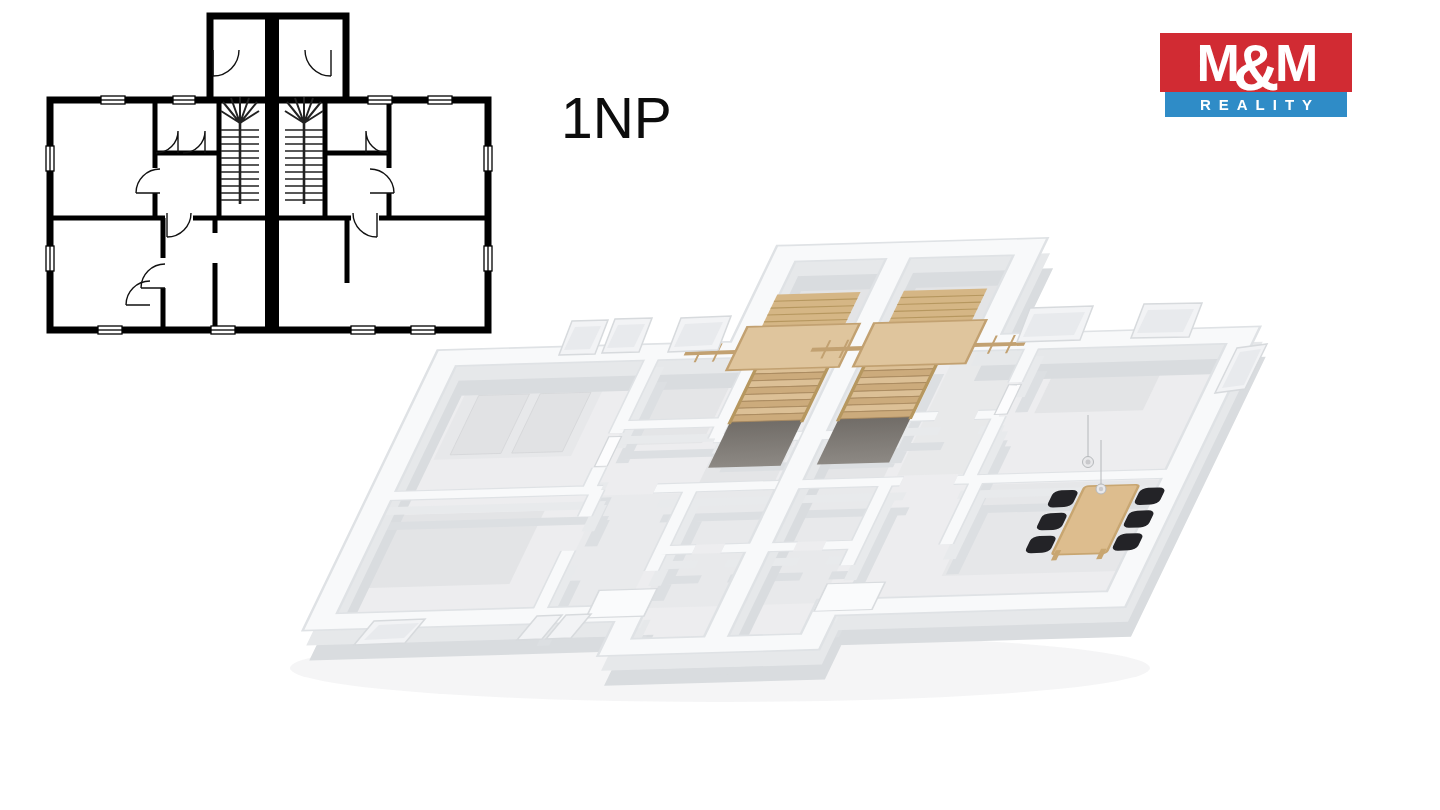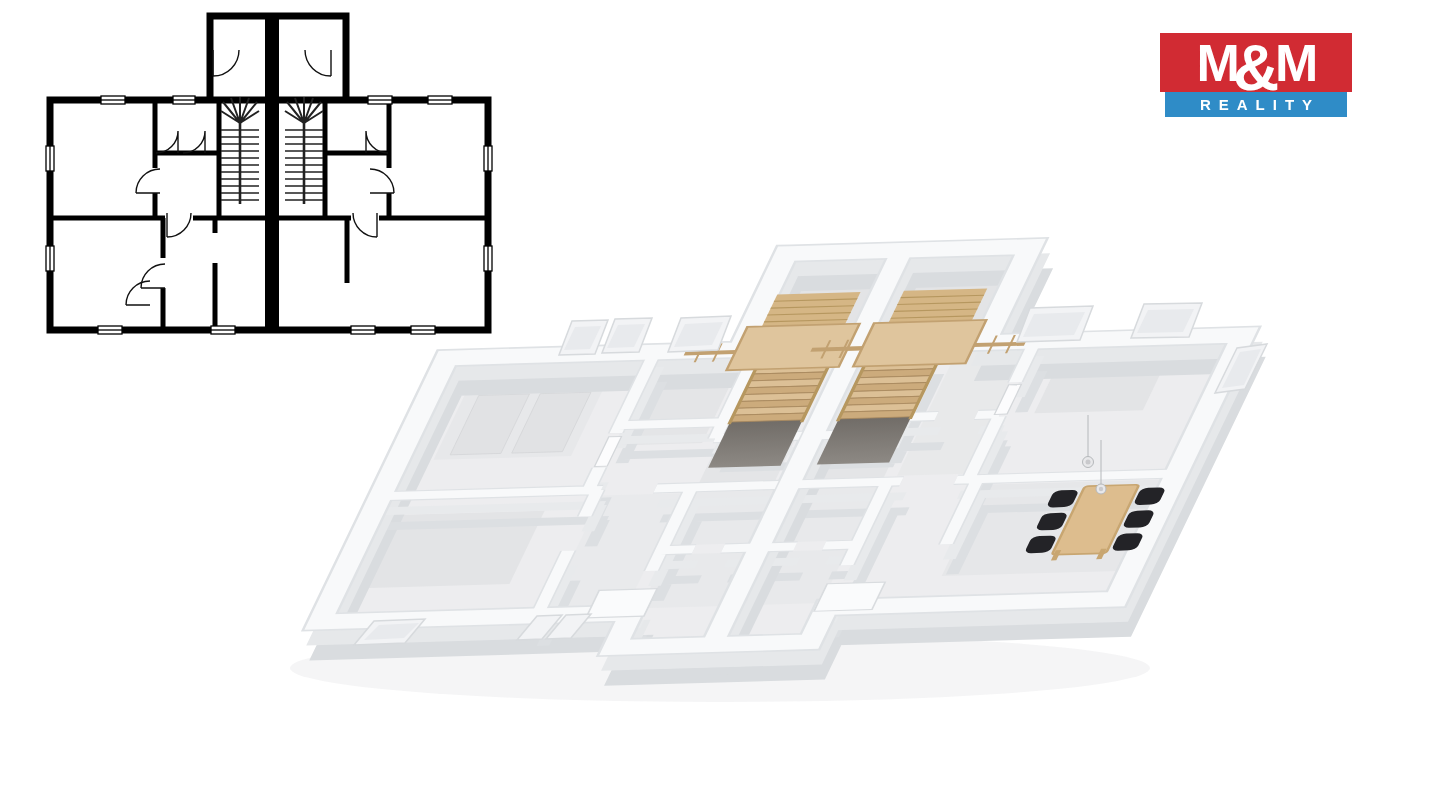"1NP" div.abs { html: none -> <div>1NP</div> }
